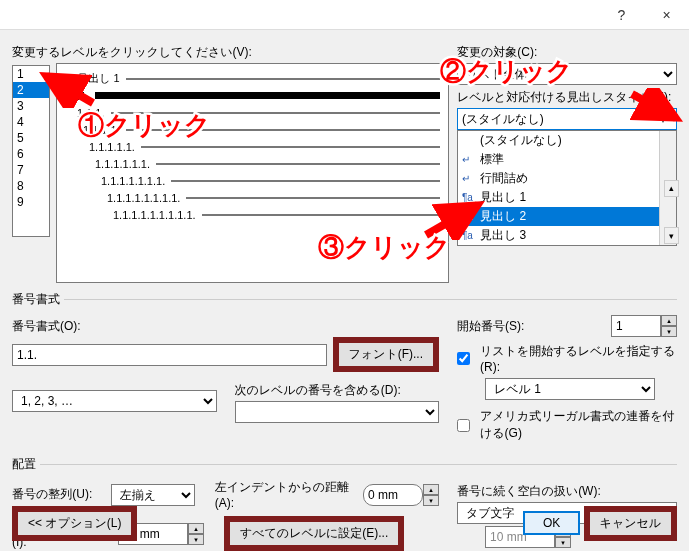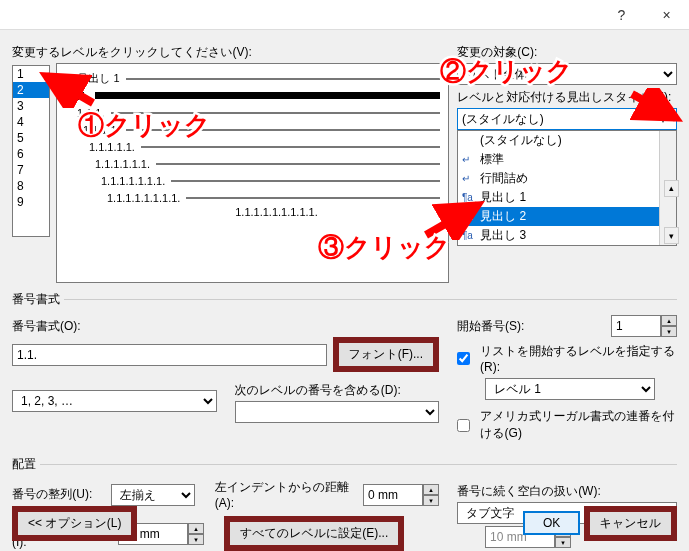"1.1.1.1.1.1.1.1.1." div.pv-row { flex-direction: column -> none }
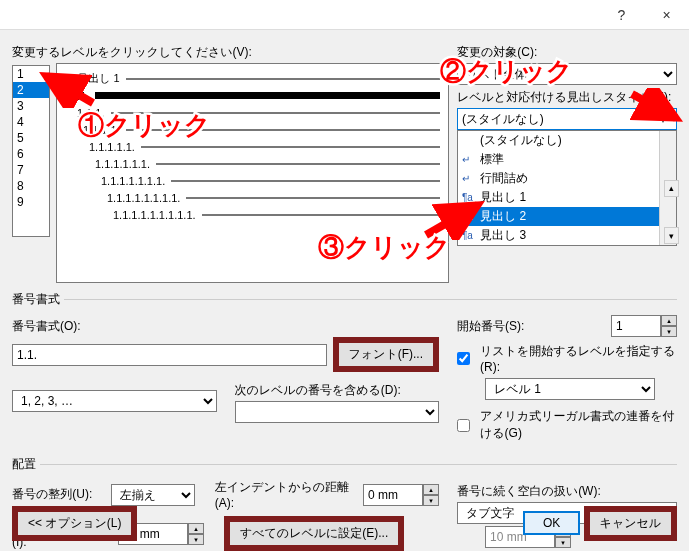"0 mm" input { border-radius: none -> 10px }
